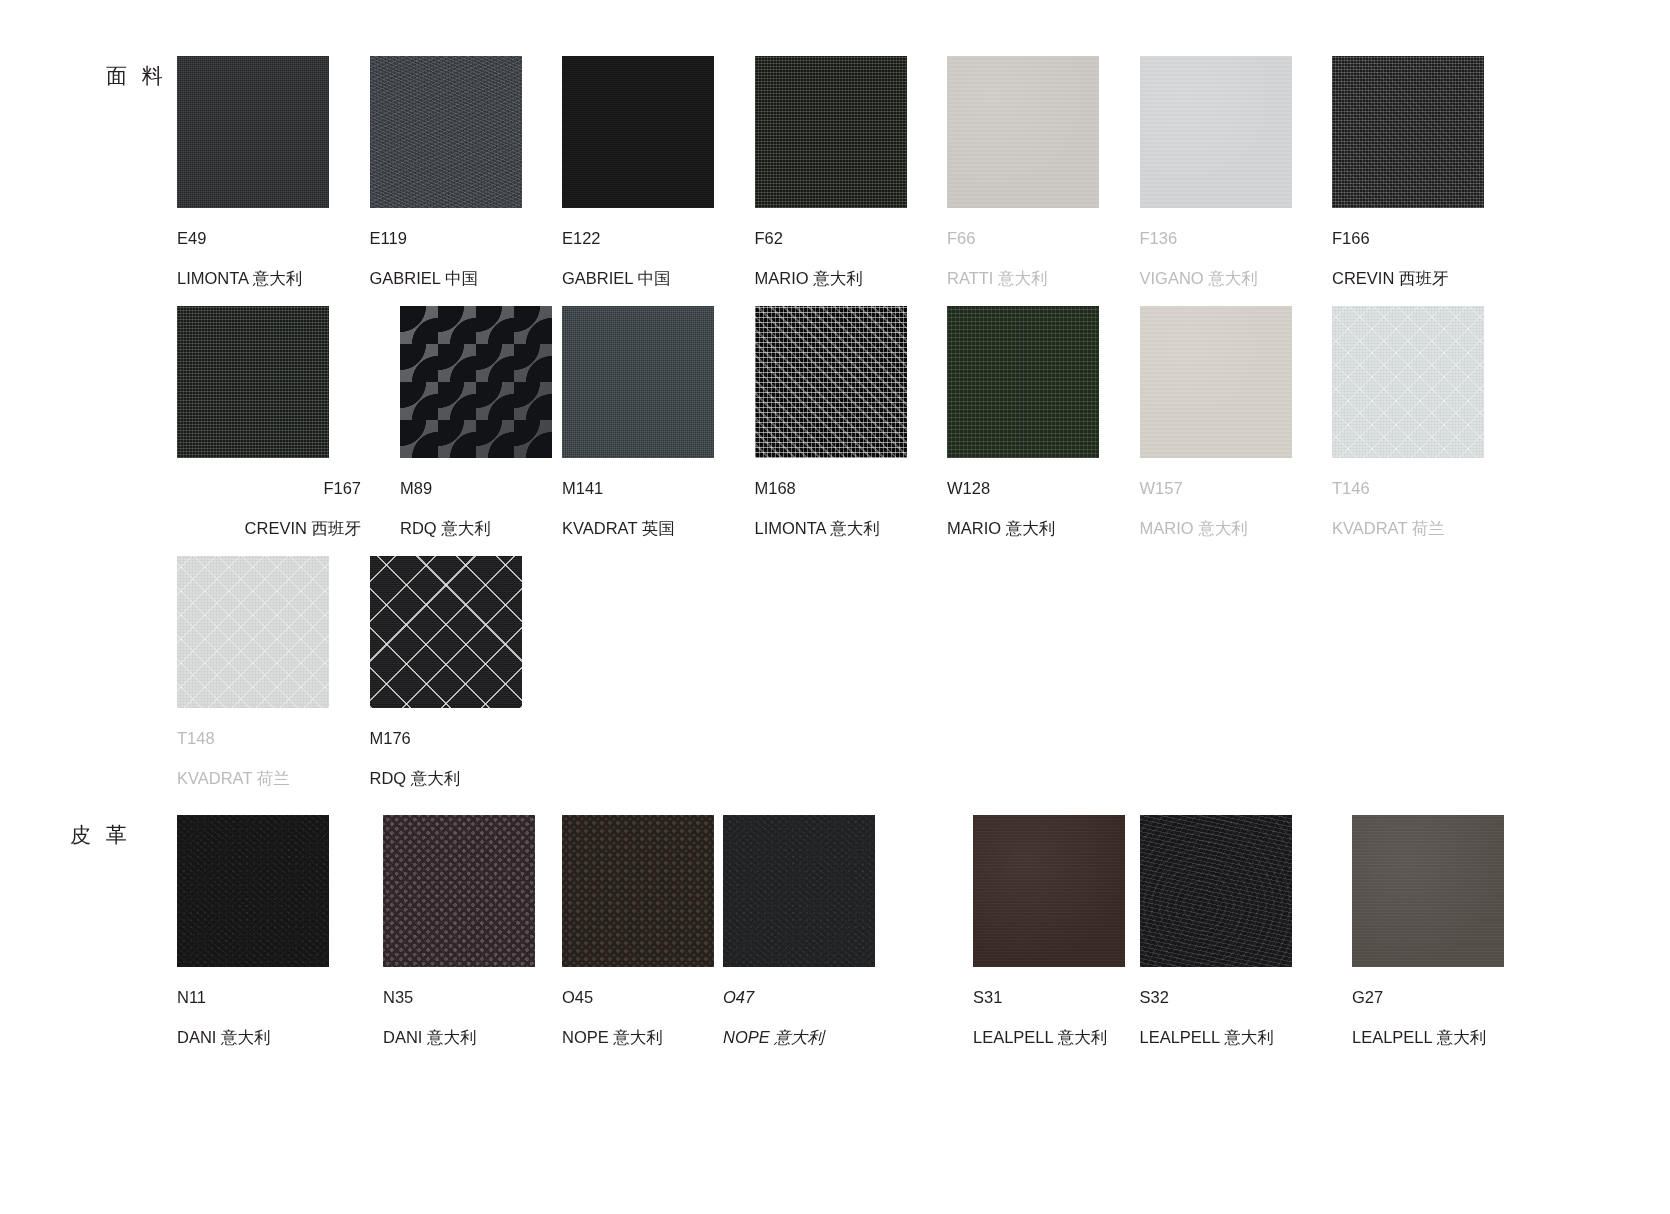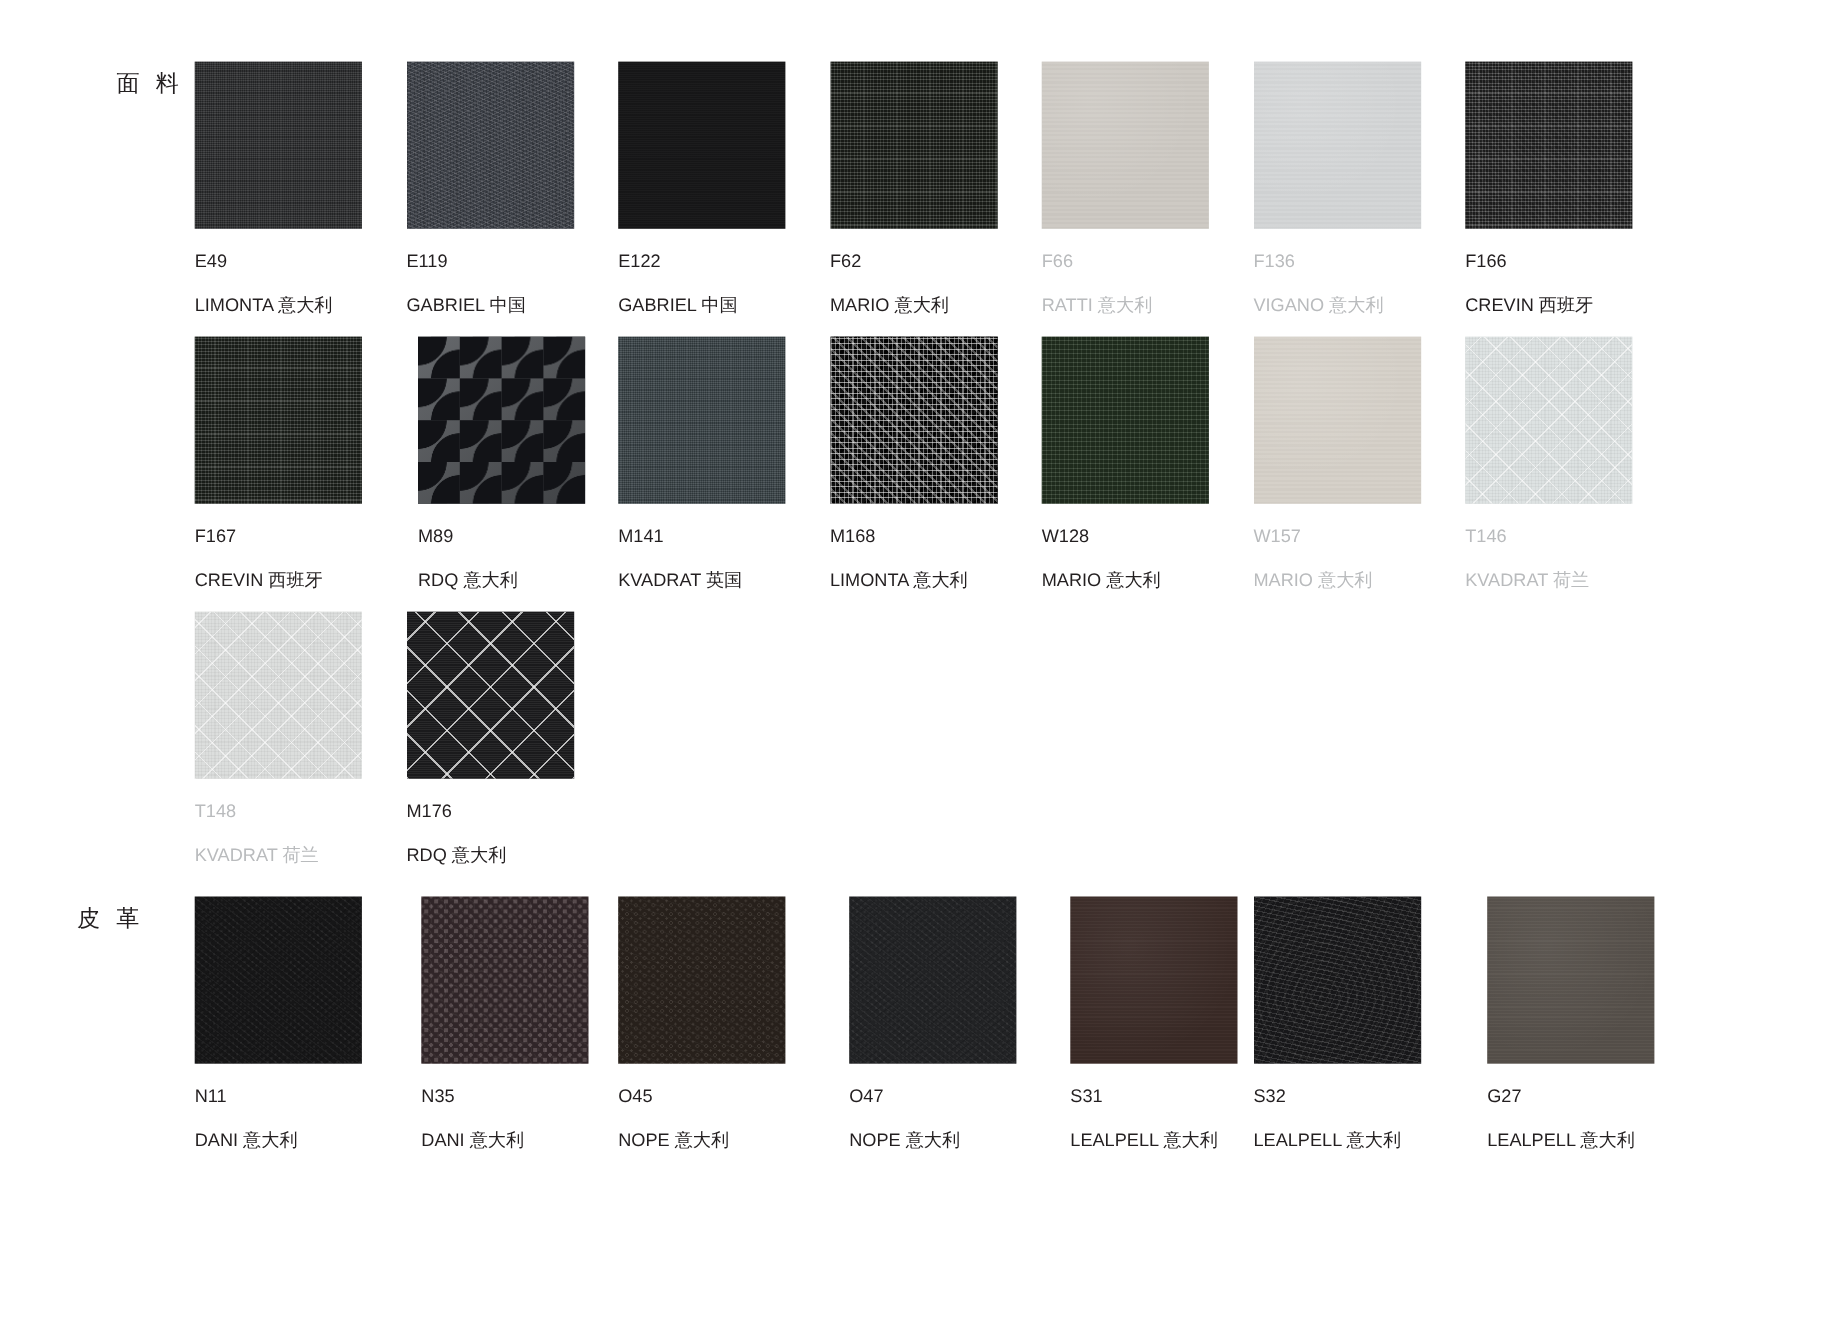"F167" div.swatch-cell { text-align: none -> right }
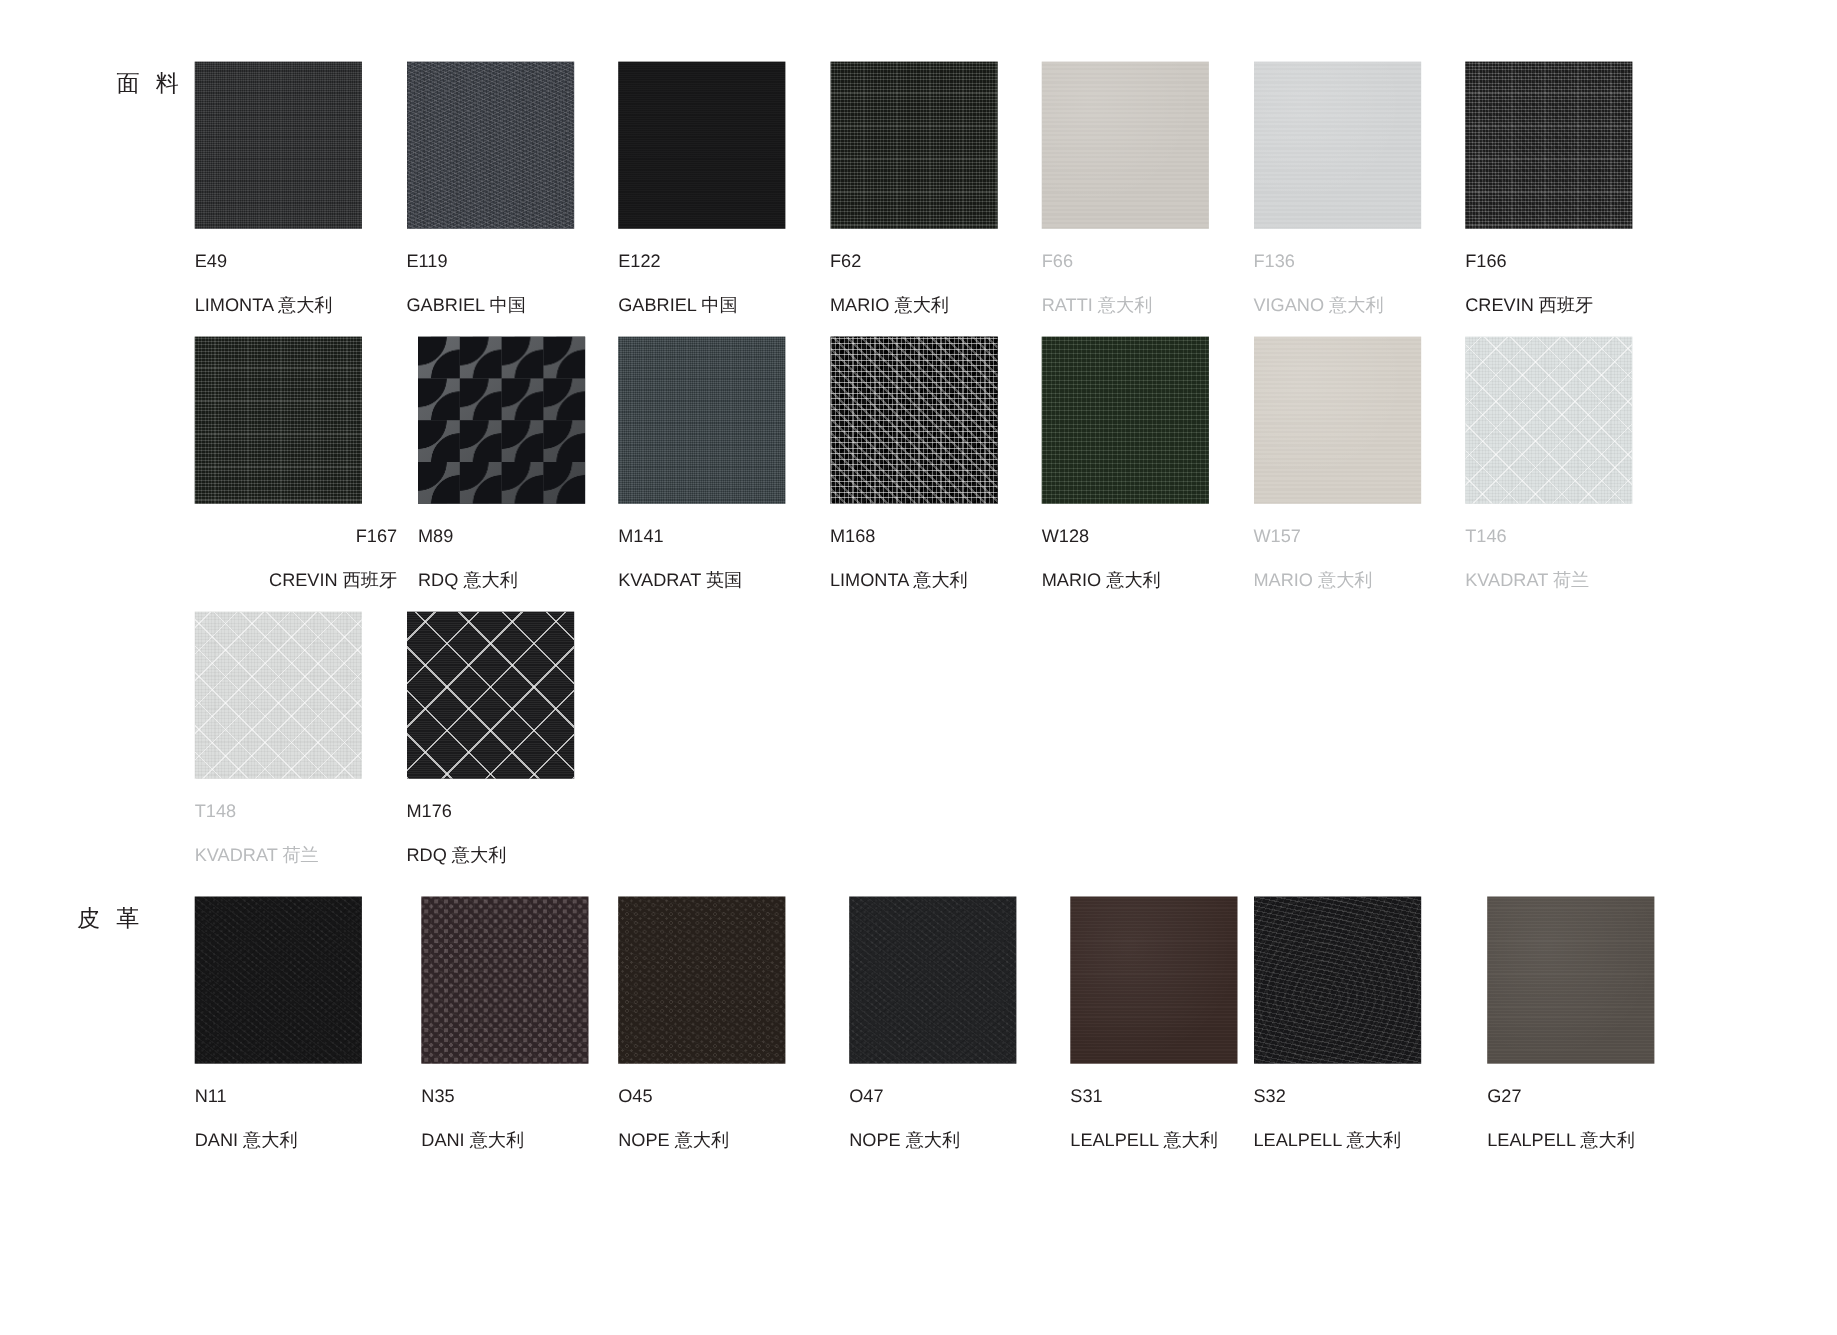"M89" div.swatch-cell { left: 175px -> 195px }
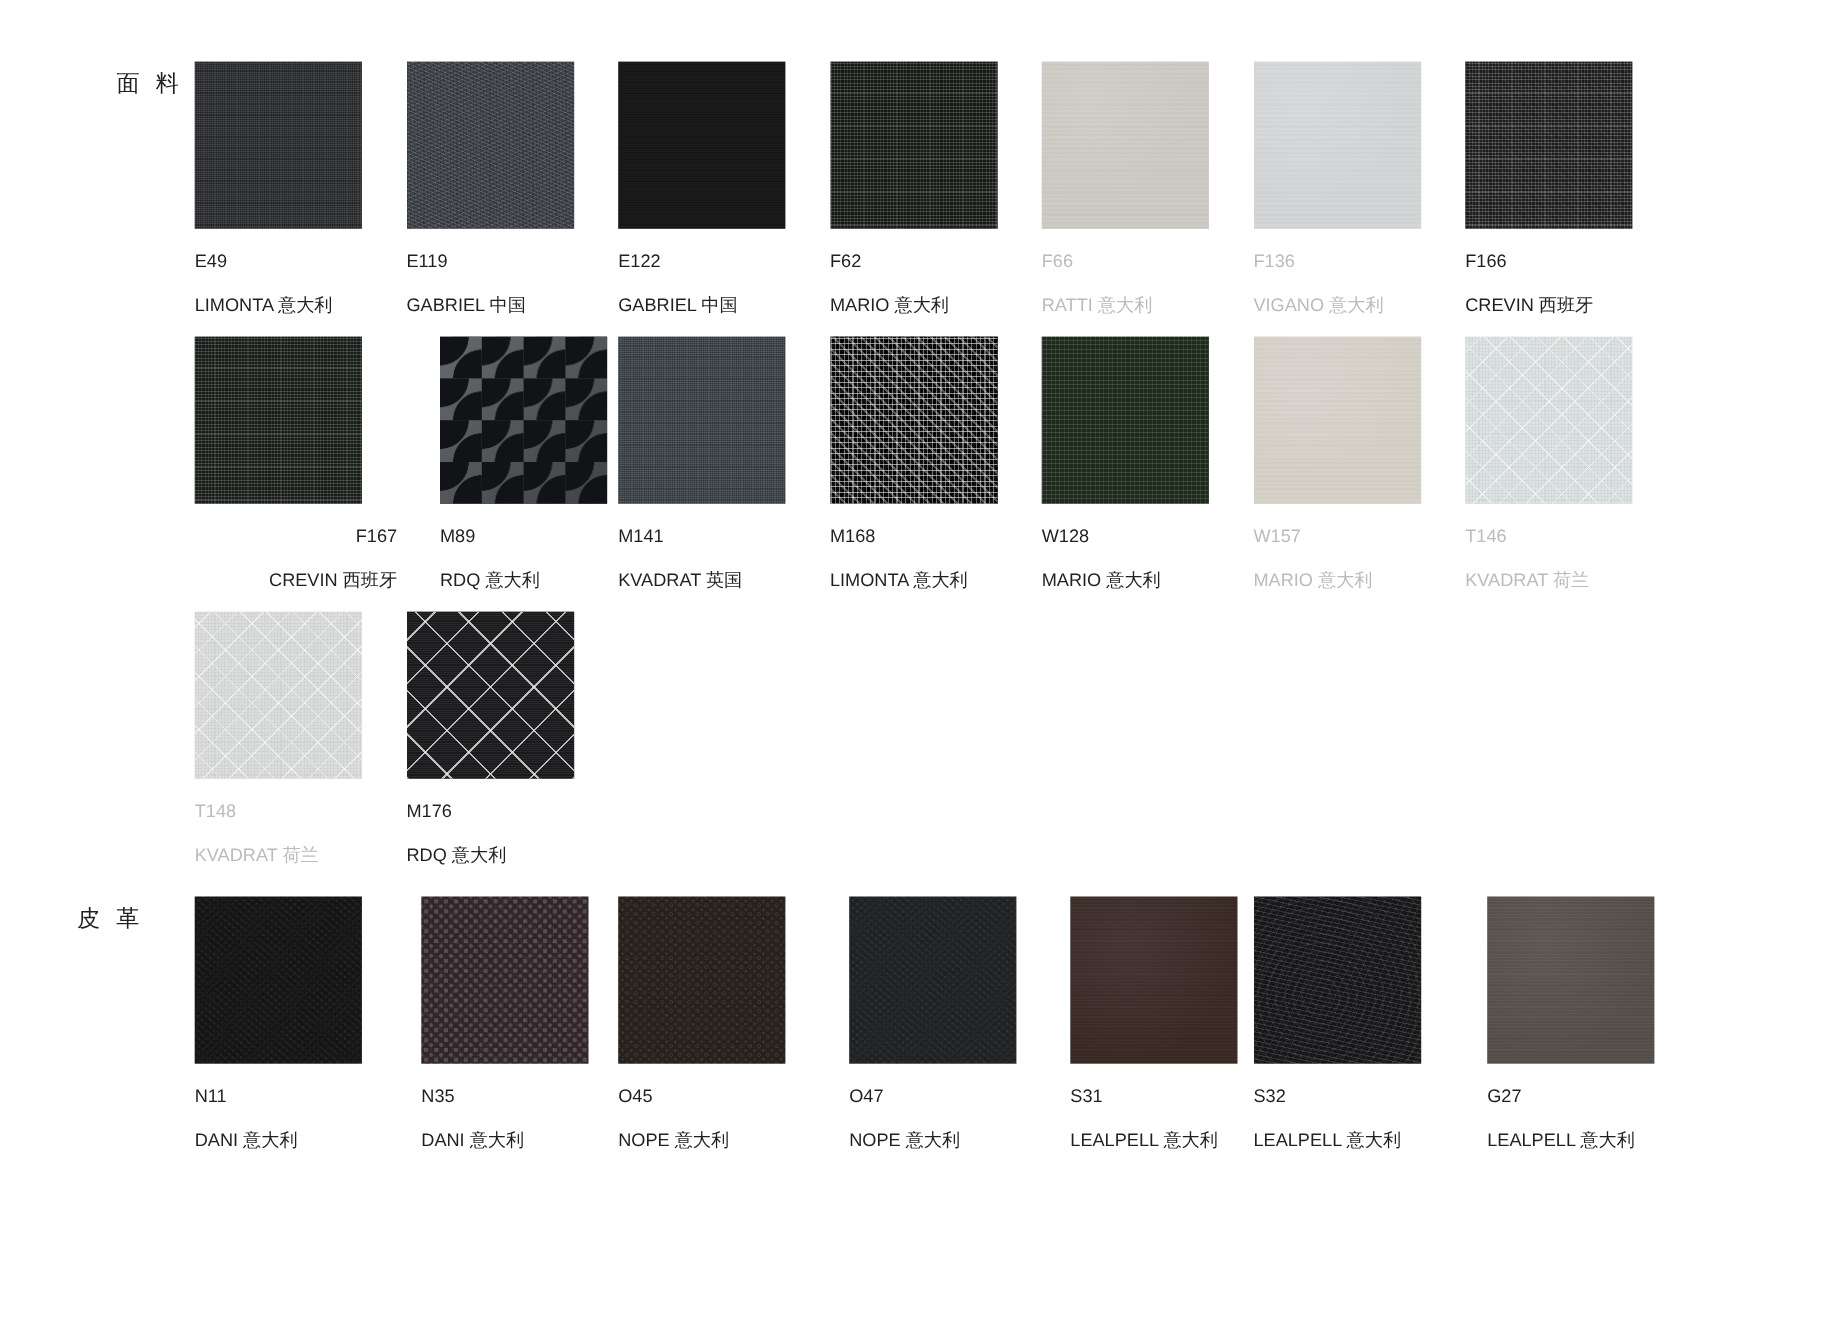"O47" div.swatch-cell { font-style: none -> italic; left: 595px -> 546px }
